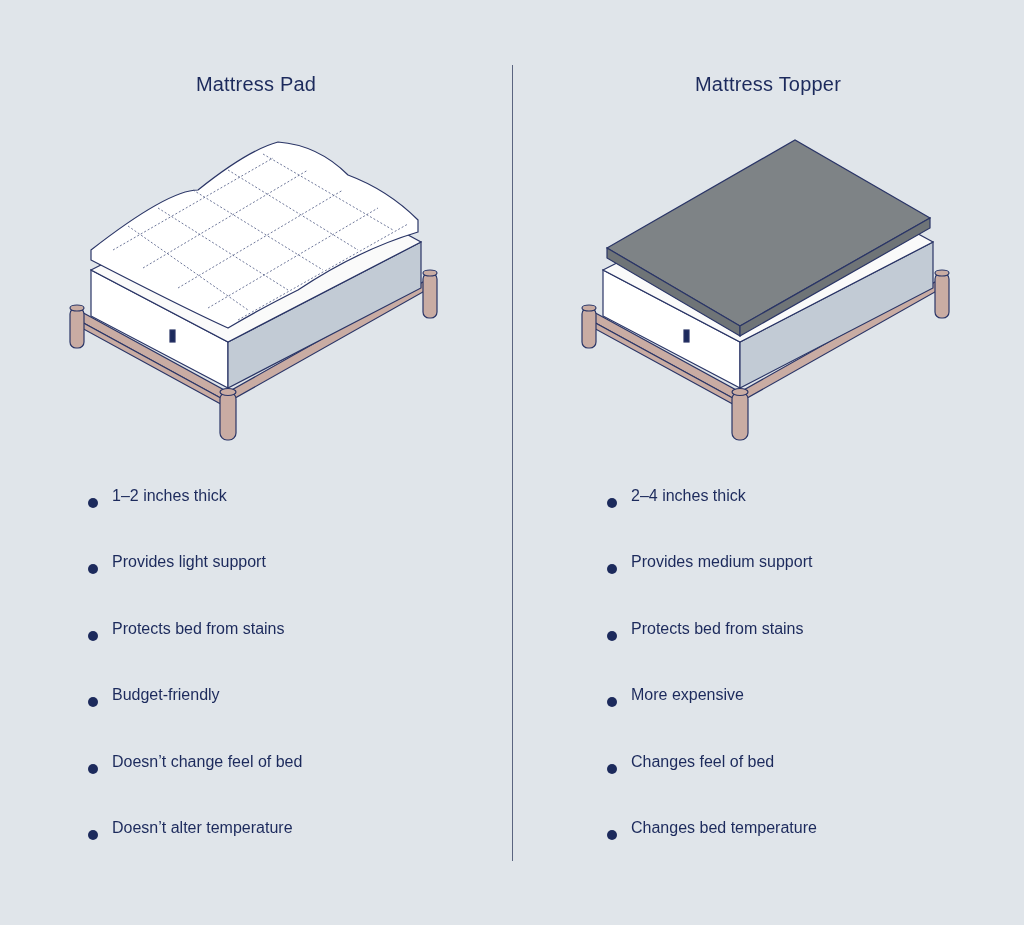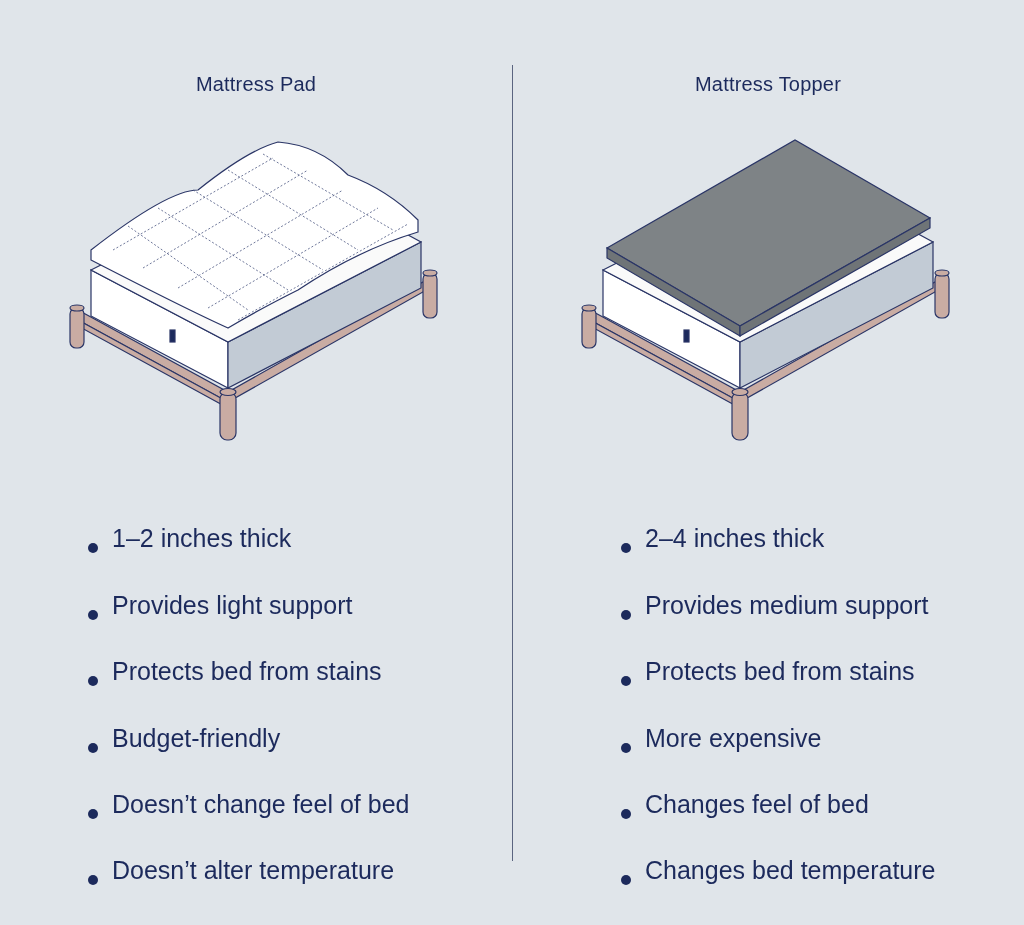"1–2 inches thick" .list li { align-items: flex-end -> flex-start; font-size: 25px -> 16px }
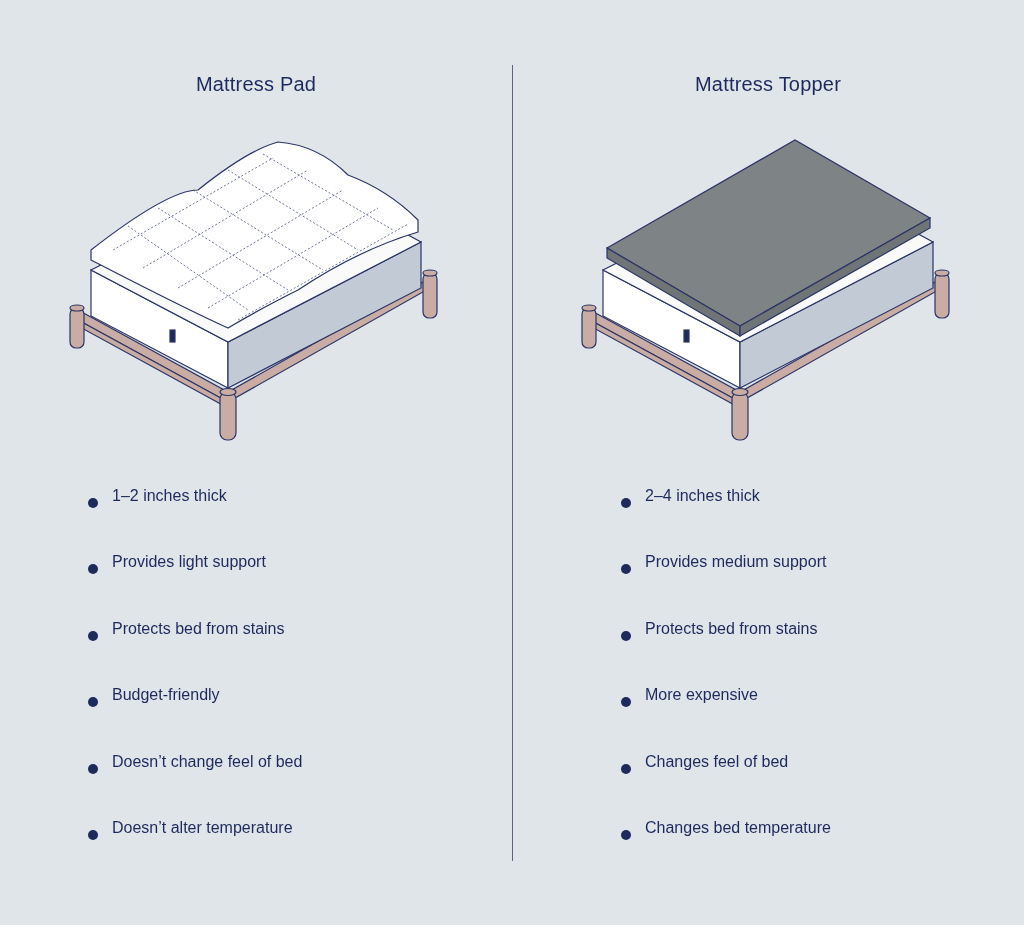"2–4 inches thick" .col.right .list { left: 109px -> 95px }
